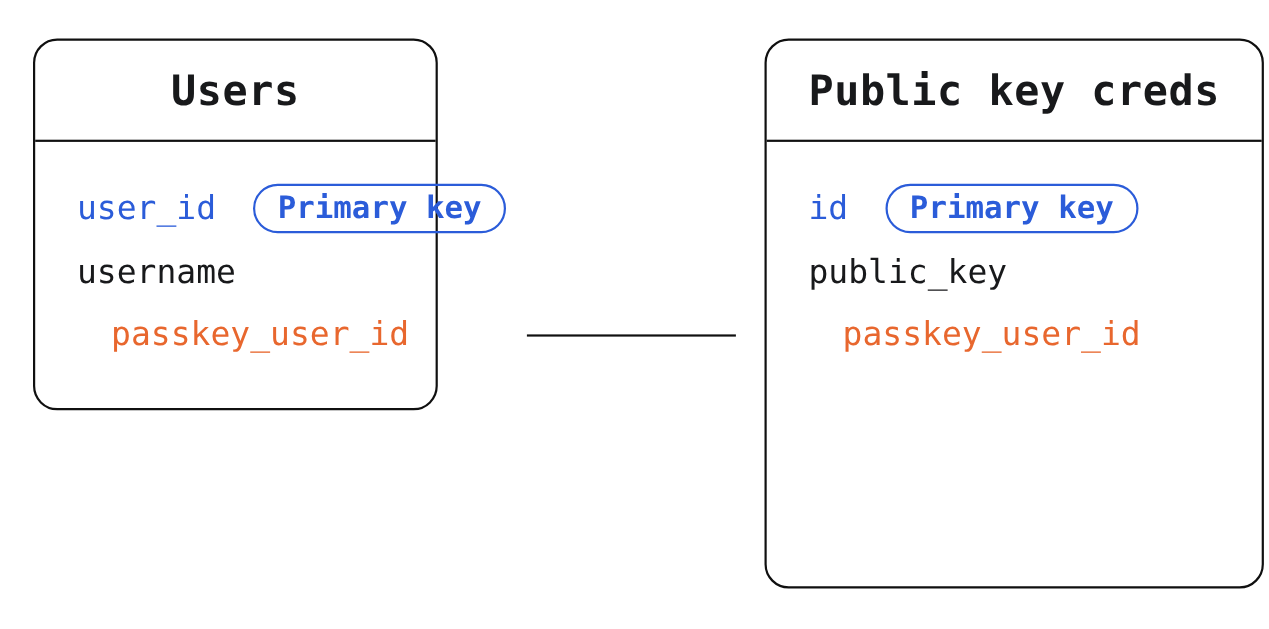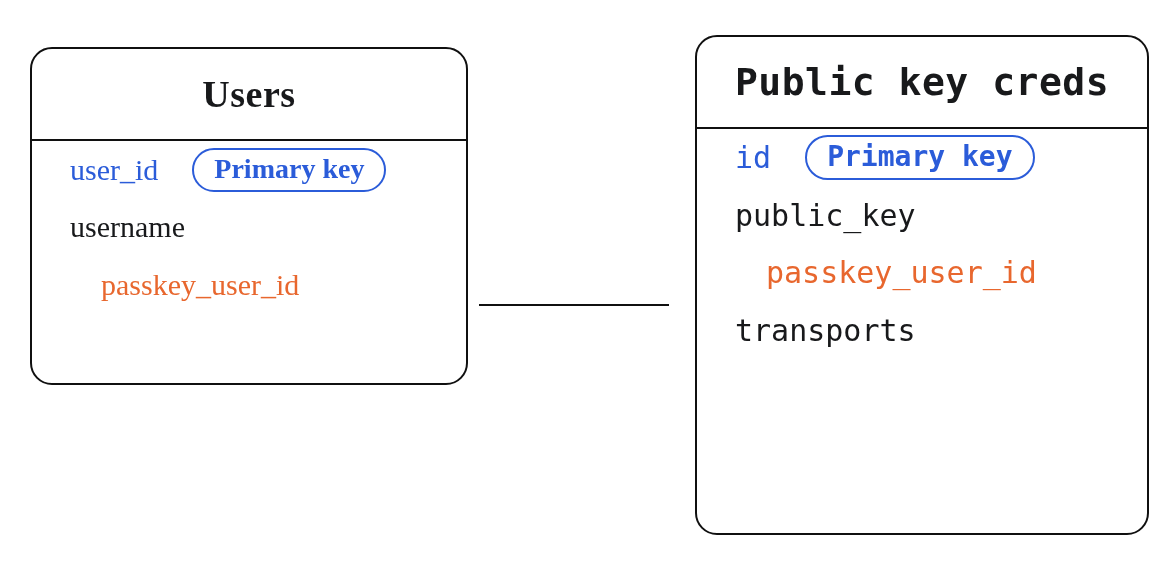"Users" .table-node.users { font-family: Liberation Serif, serif -> none; top: 47px -> 35px; width: 438px -> 368px }
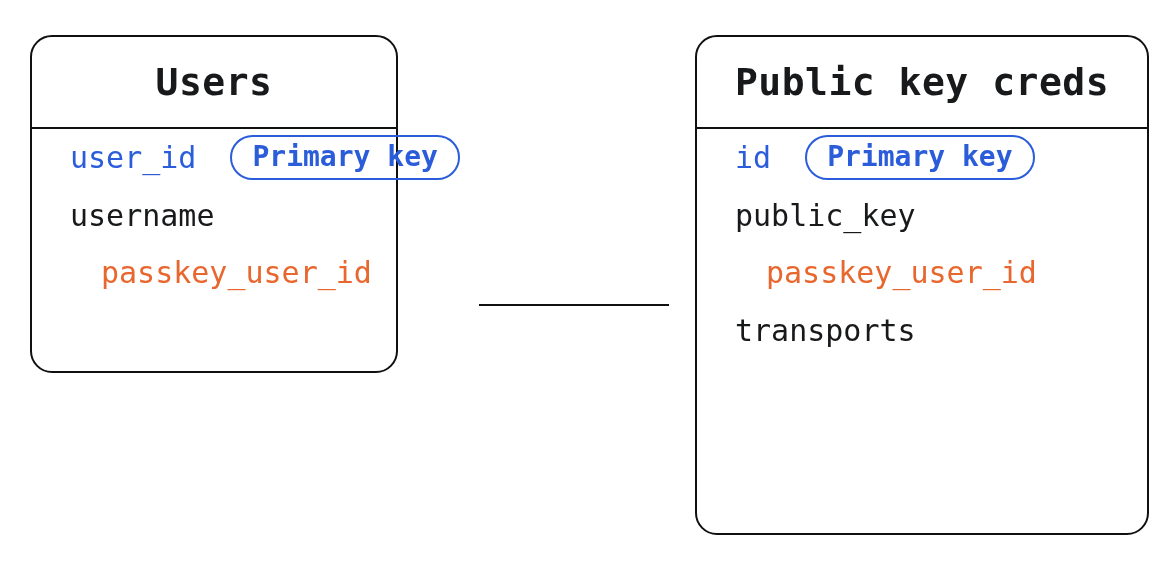"user_id" .table-body { padding-top: none -> 32px }
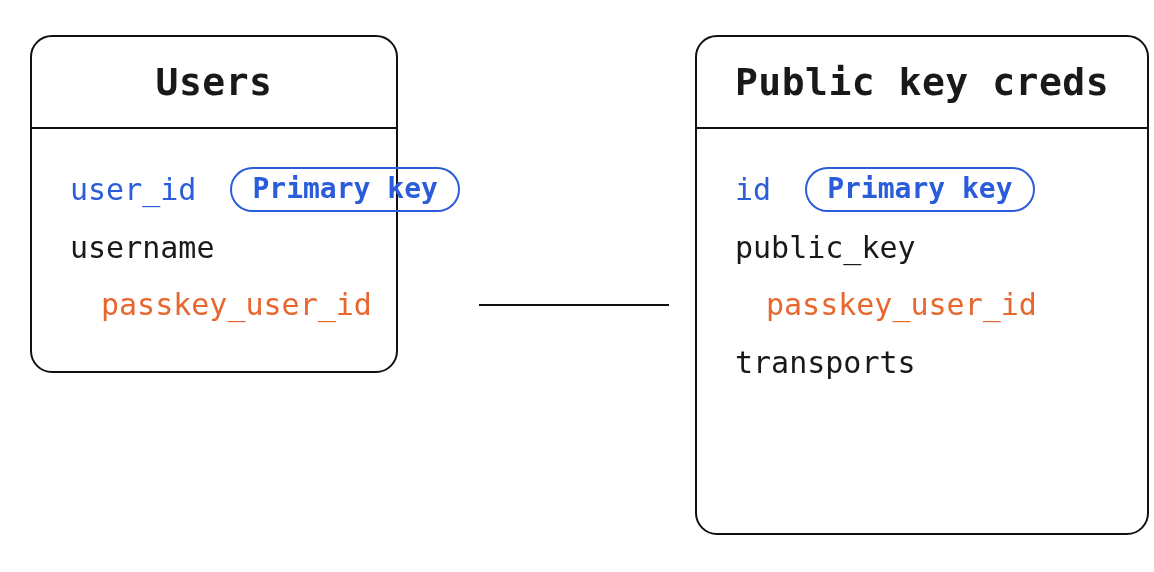"transports" div.field-row { html: <div> <span>transports</span> </div> -> none }
